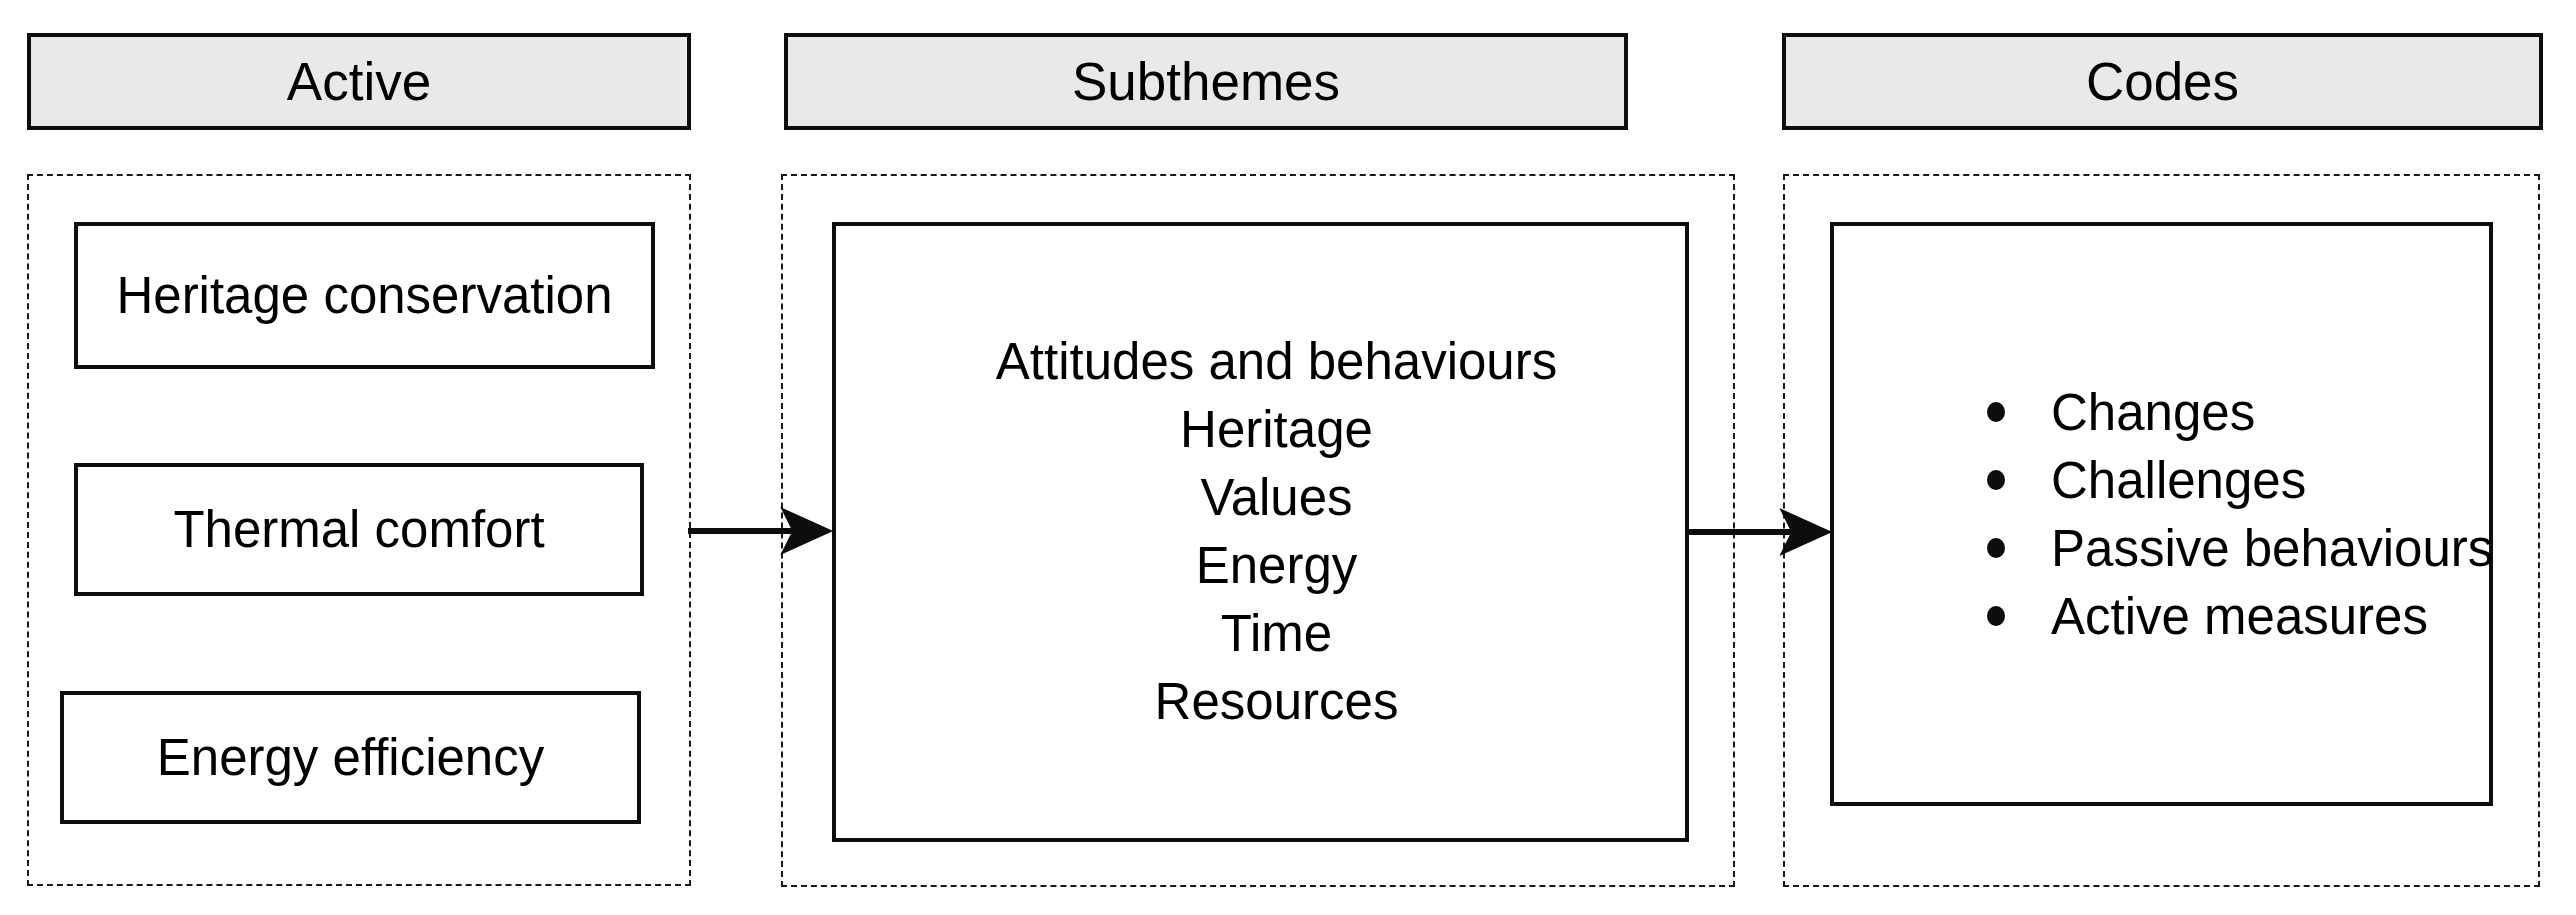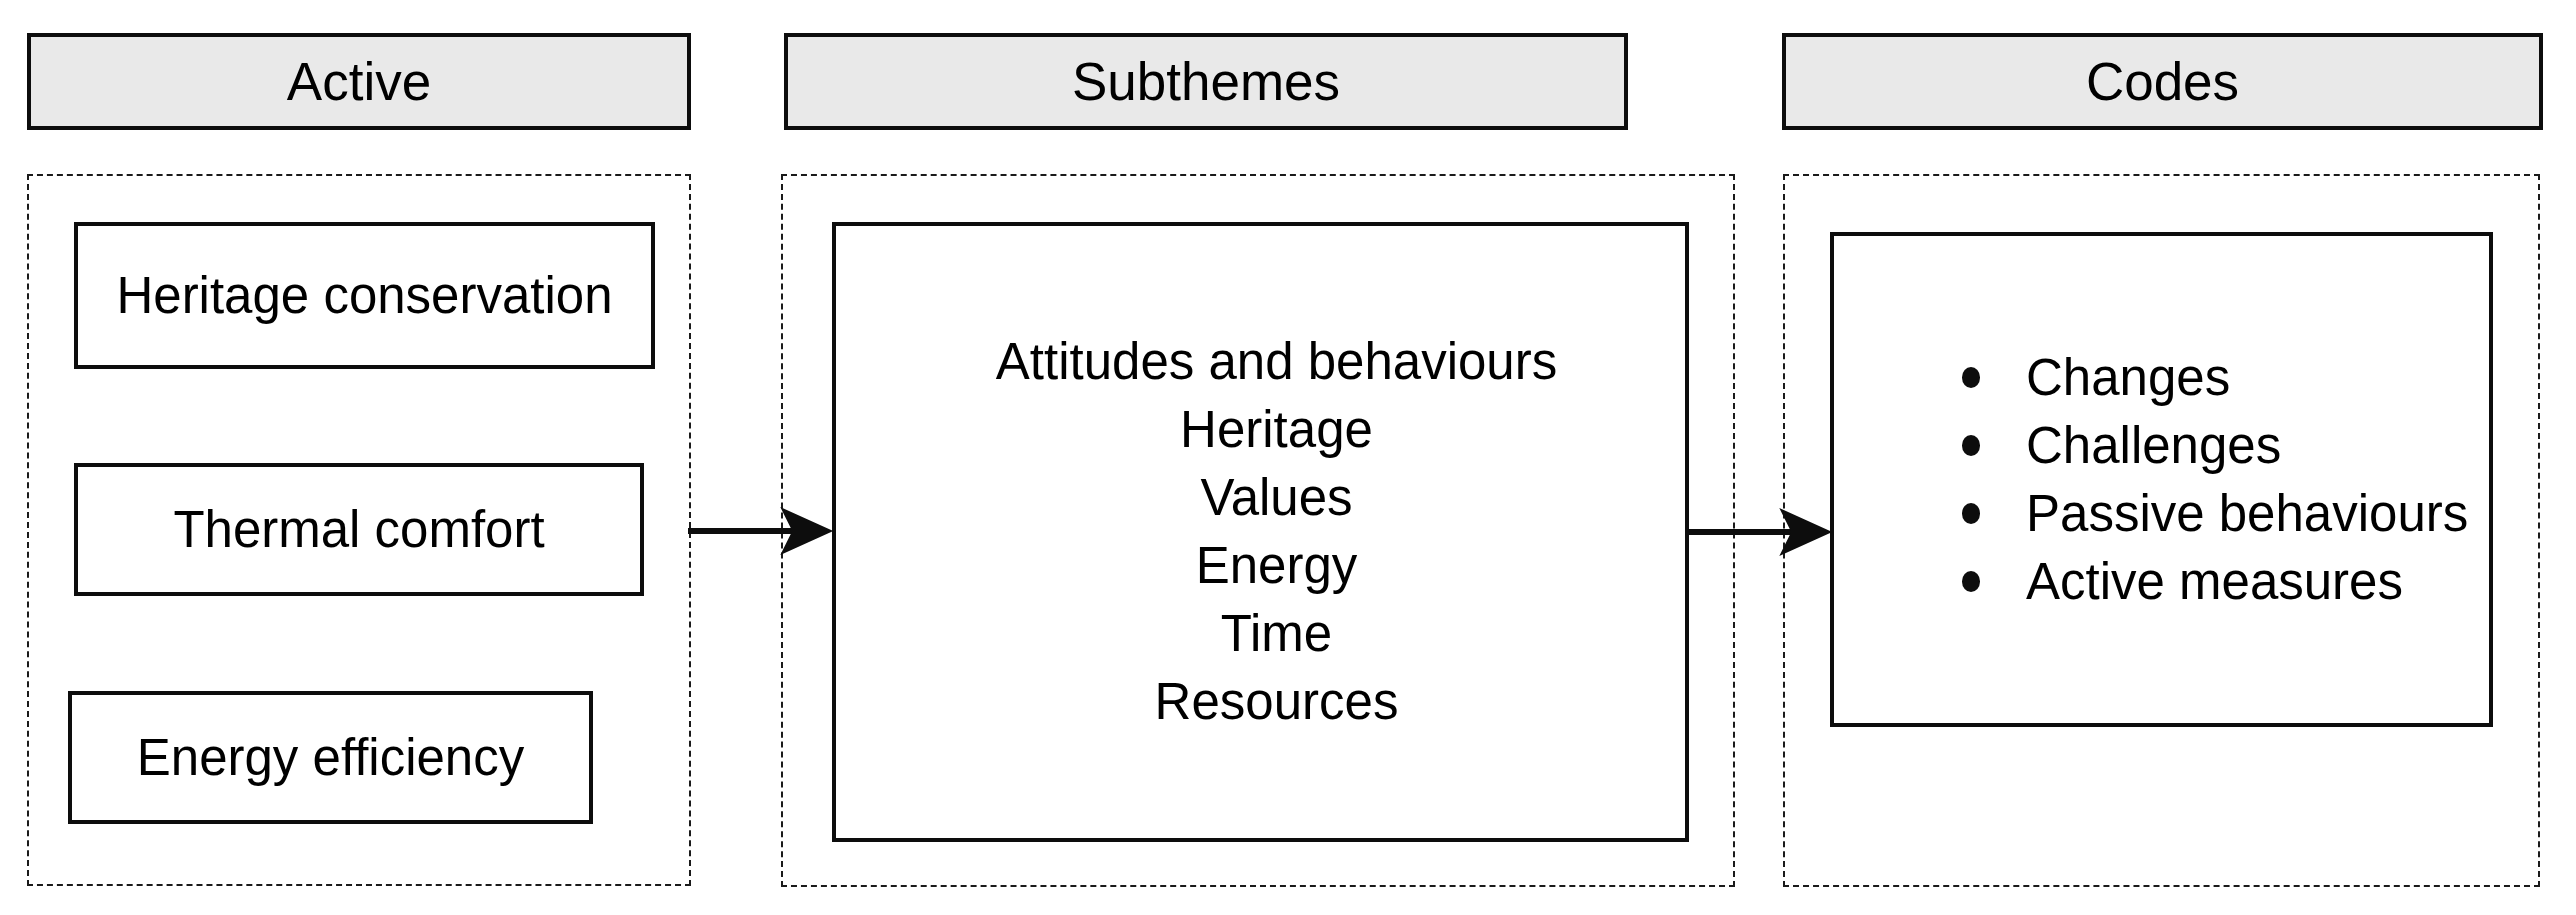"Changes" div.solid-box { height: 495px -> 584px; padding-left: none -> 25px; top: 232px -> 222px }
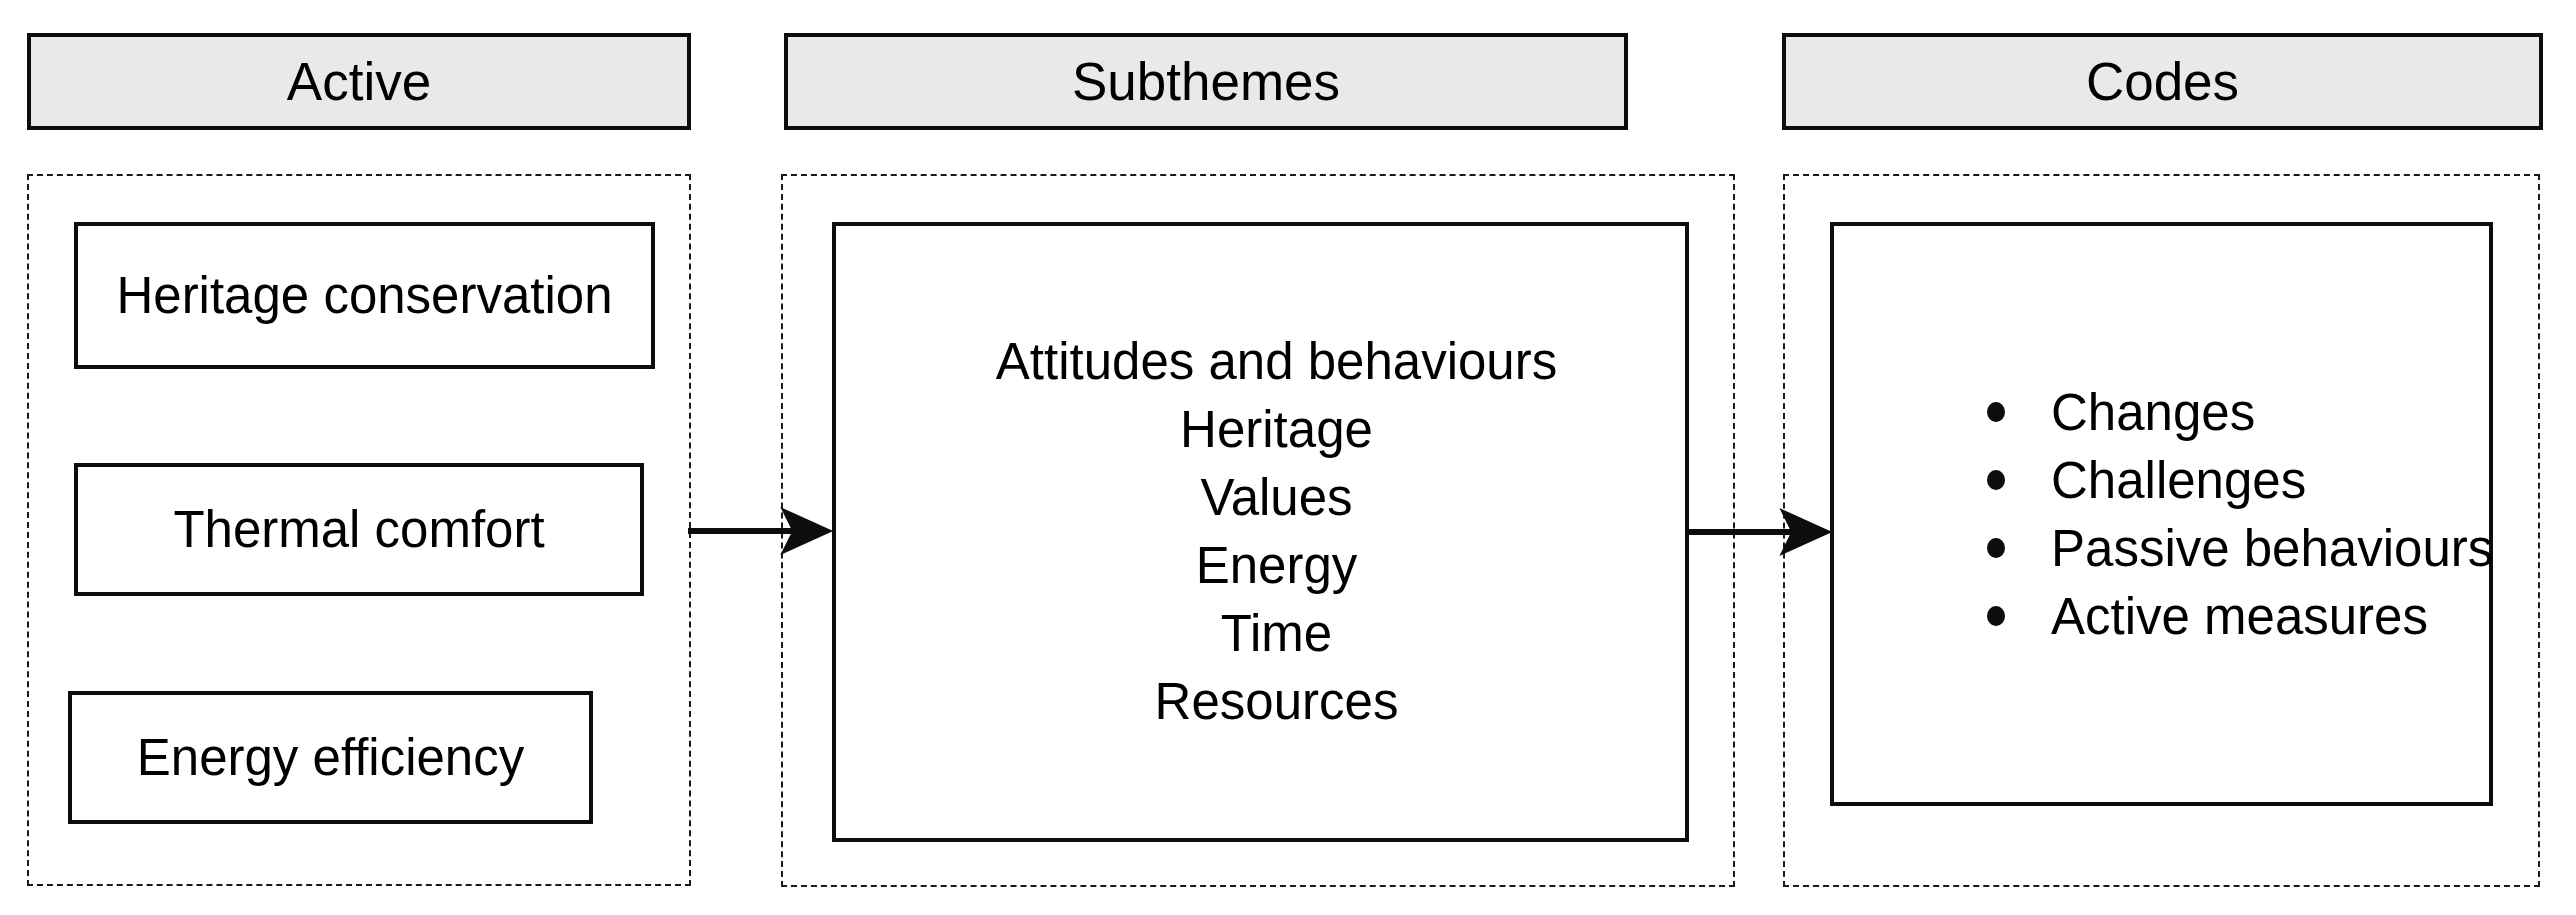"Energy efficiency" div.solid-box { left: 68px -> 60px; width: 525px -> 581px }
